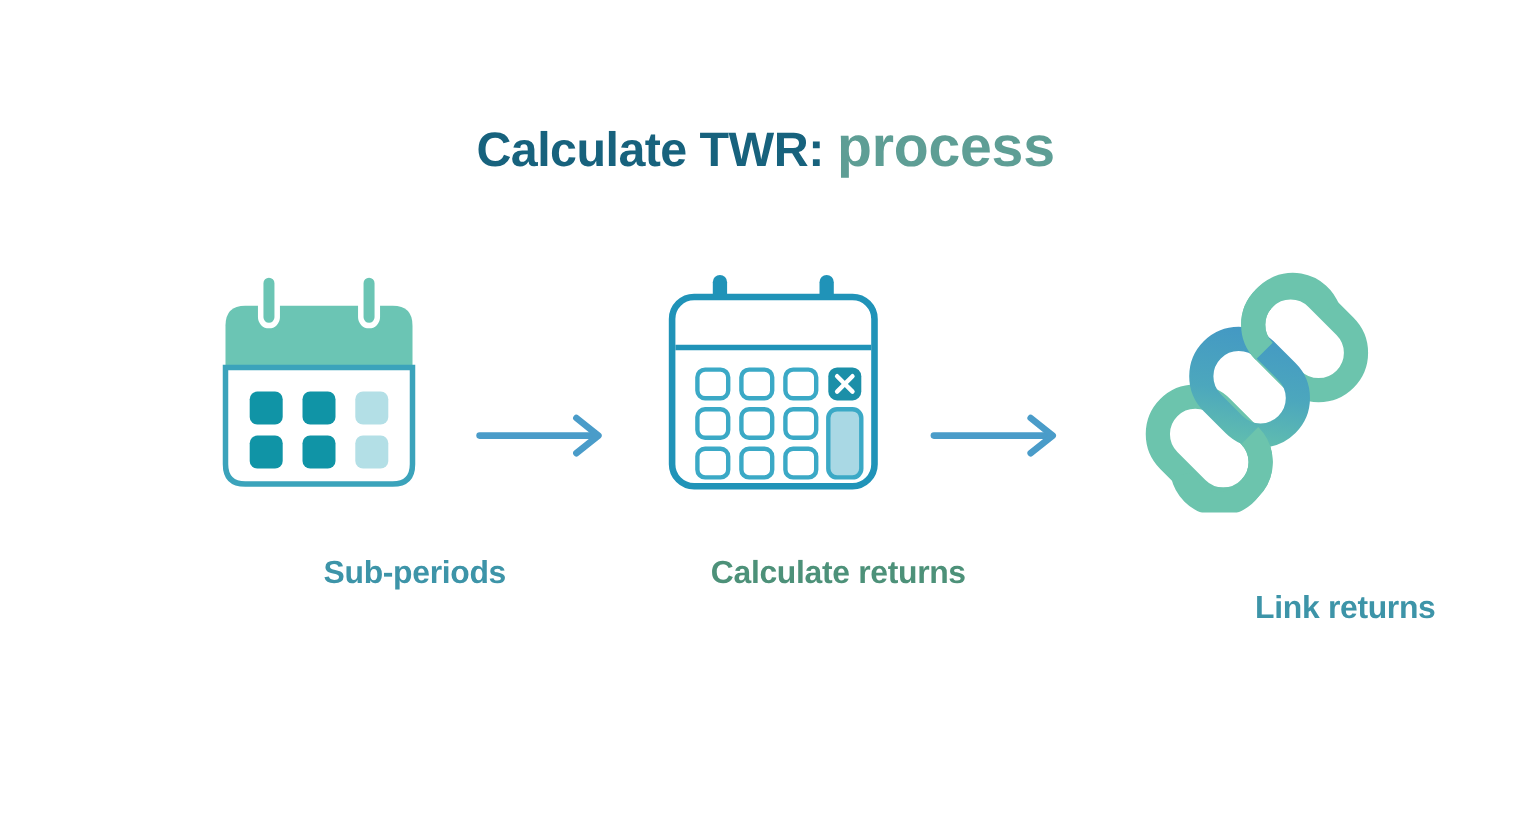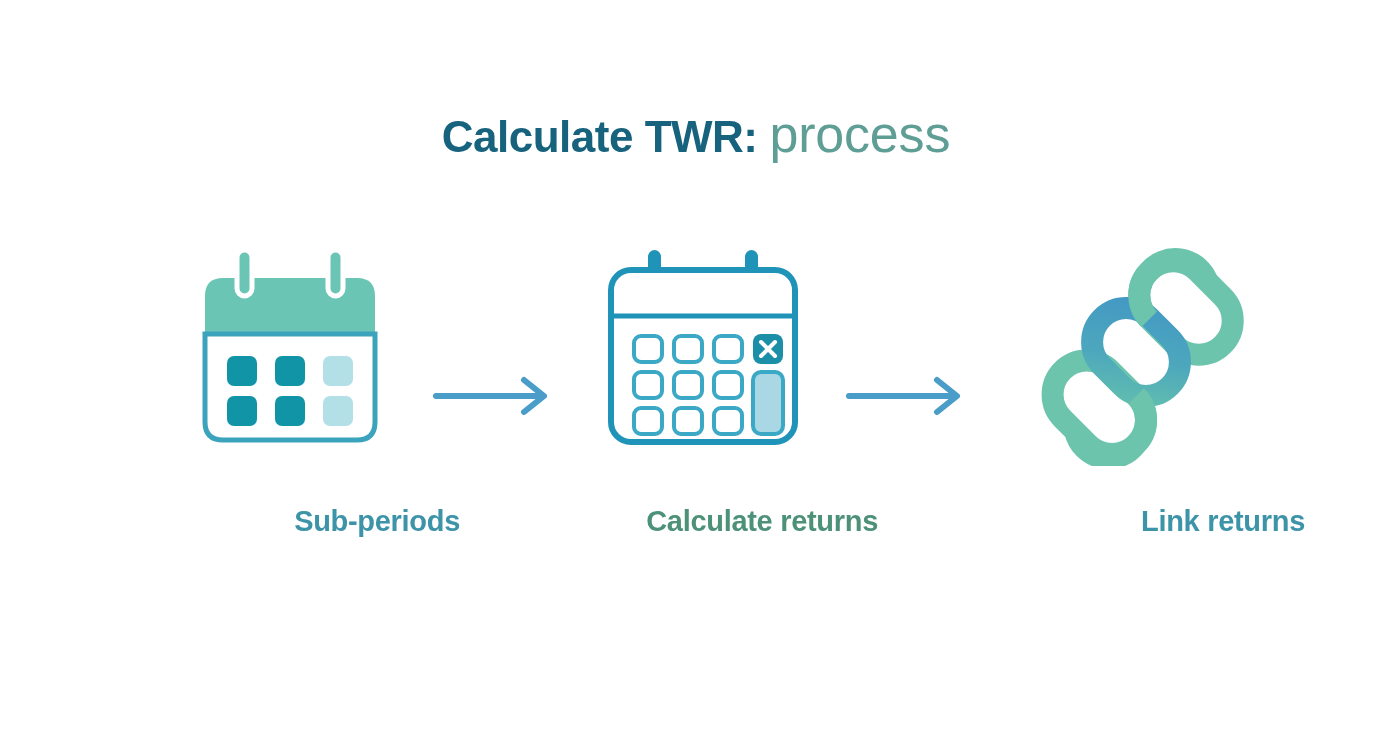"process" .title-light { font-weight: 400 -> 700 }
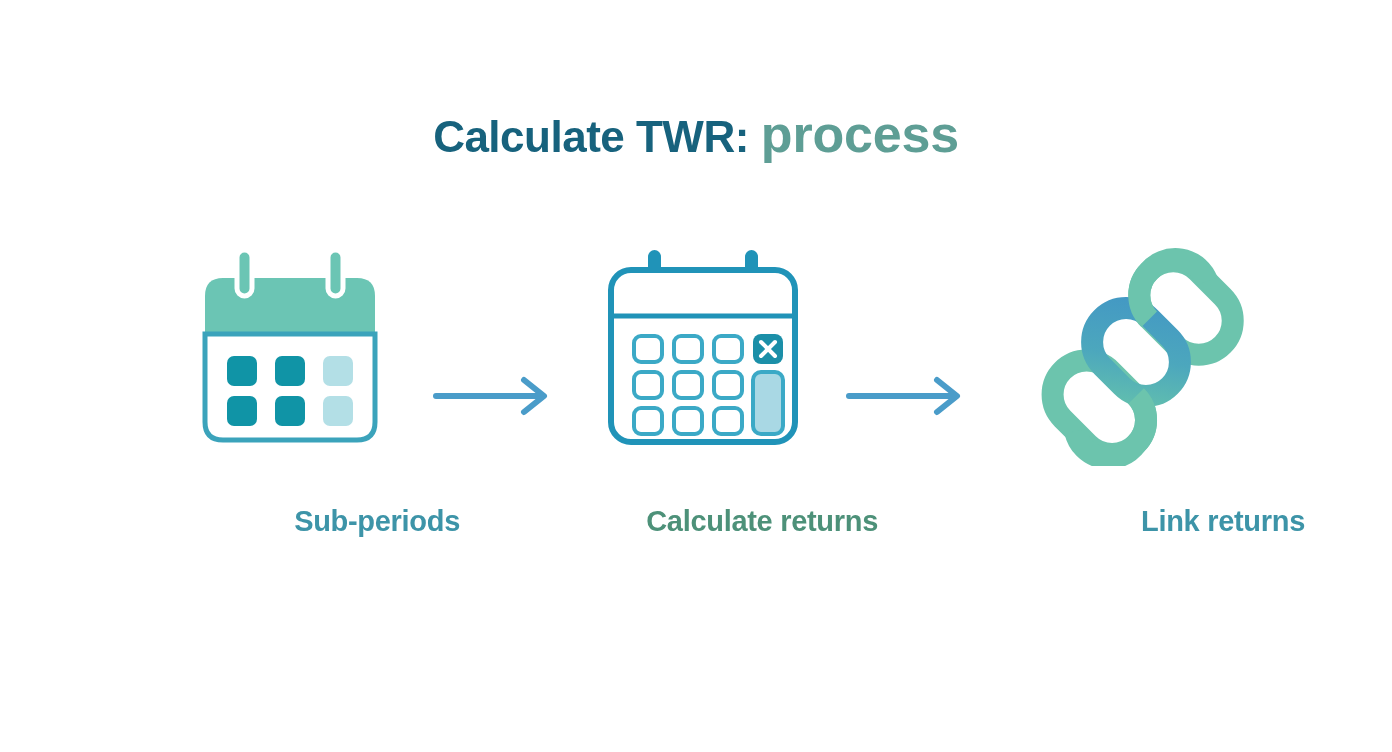"Link returns" .label-3 { margin-top: none -> 32px }
